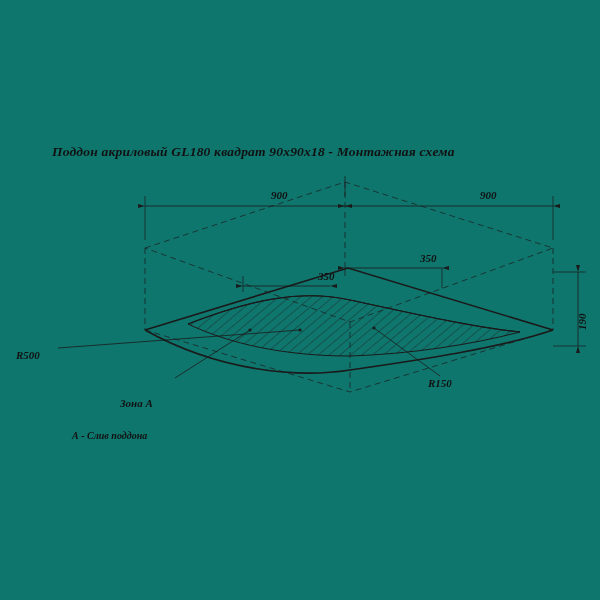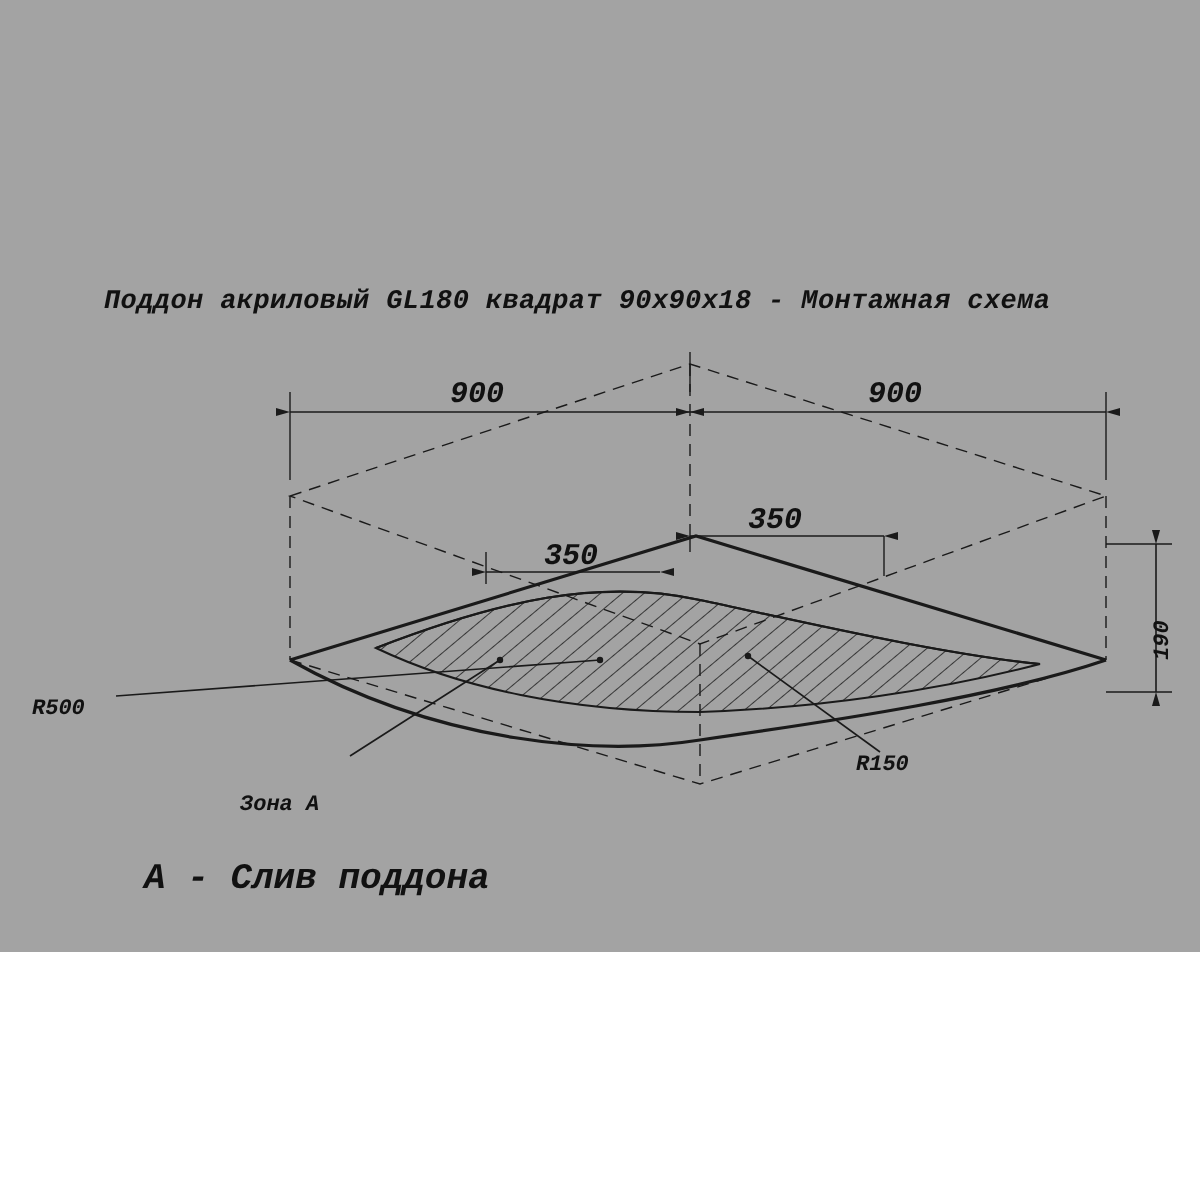"Поддон акриловый GL180 квадрат 90x90x18" #page { background: #a3a3a3 -> #0f766e; font-family: Liberation Mono, monospace -> Liberation Serif, serif; height: 476px -> 600px }
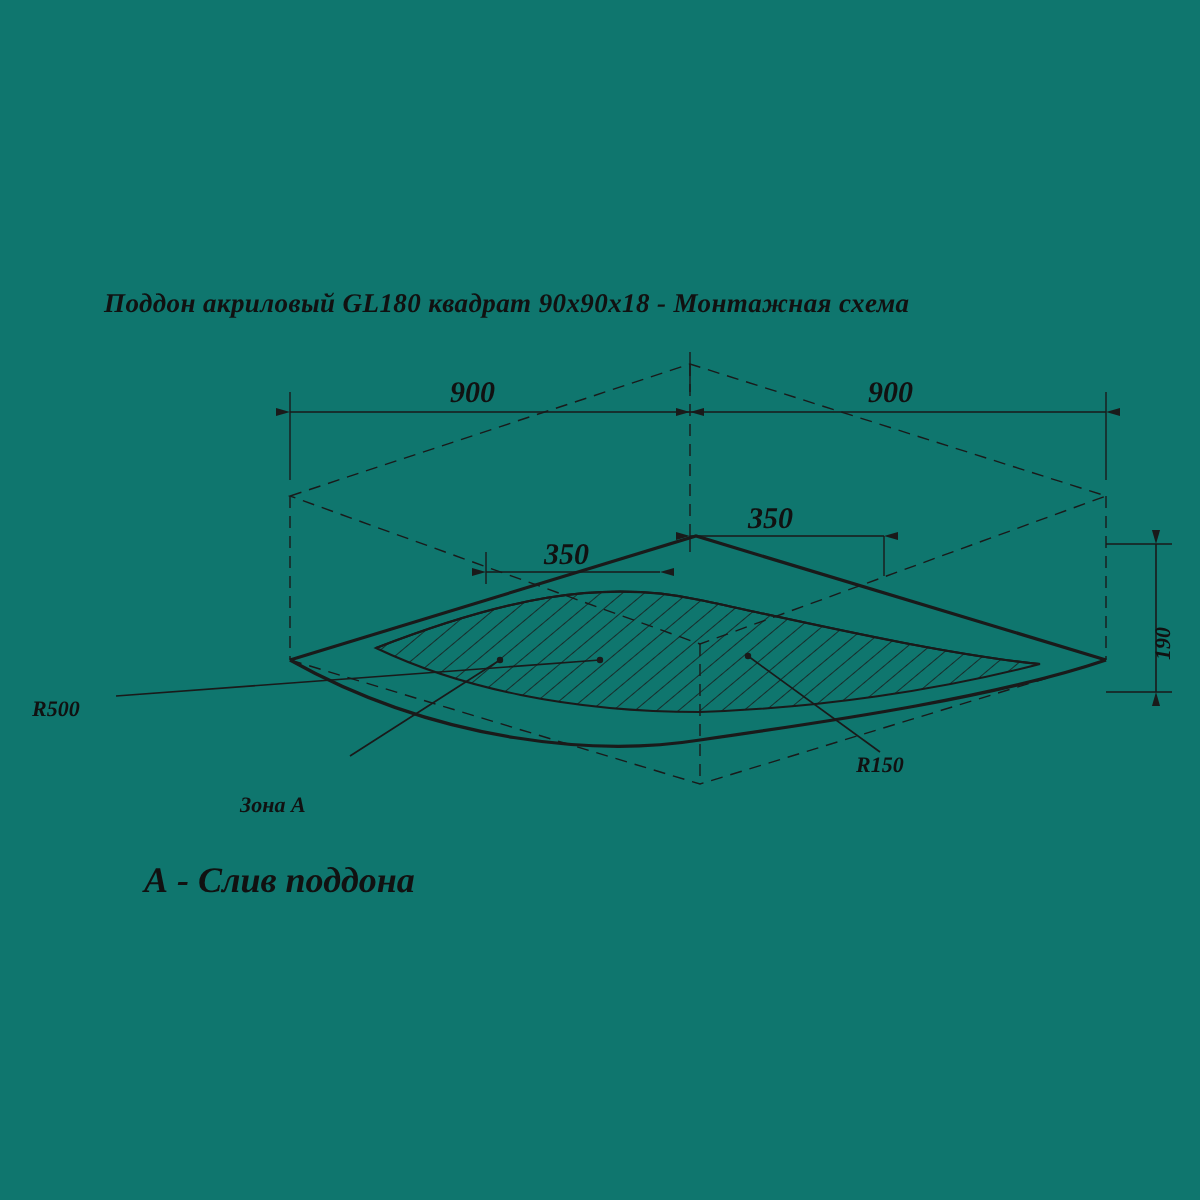"900" .dim-label { font-size: 15px -> 11px; margin-left: none -> 46px }
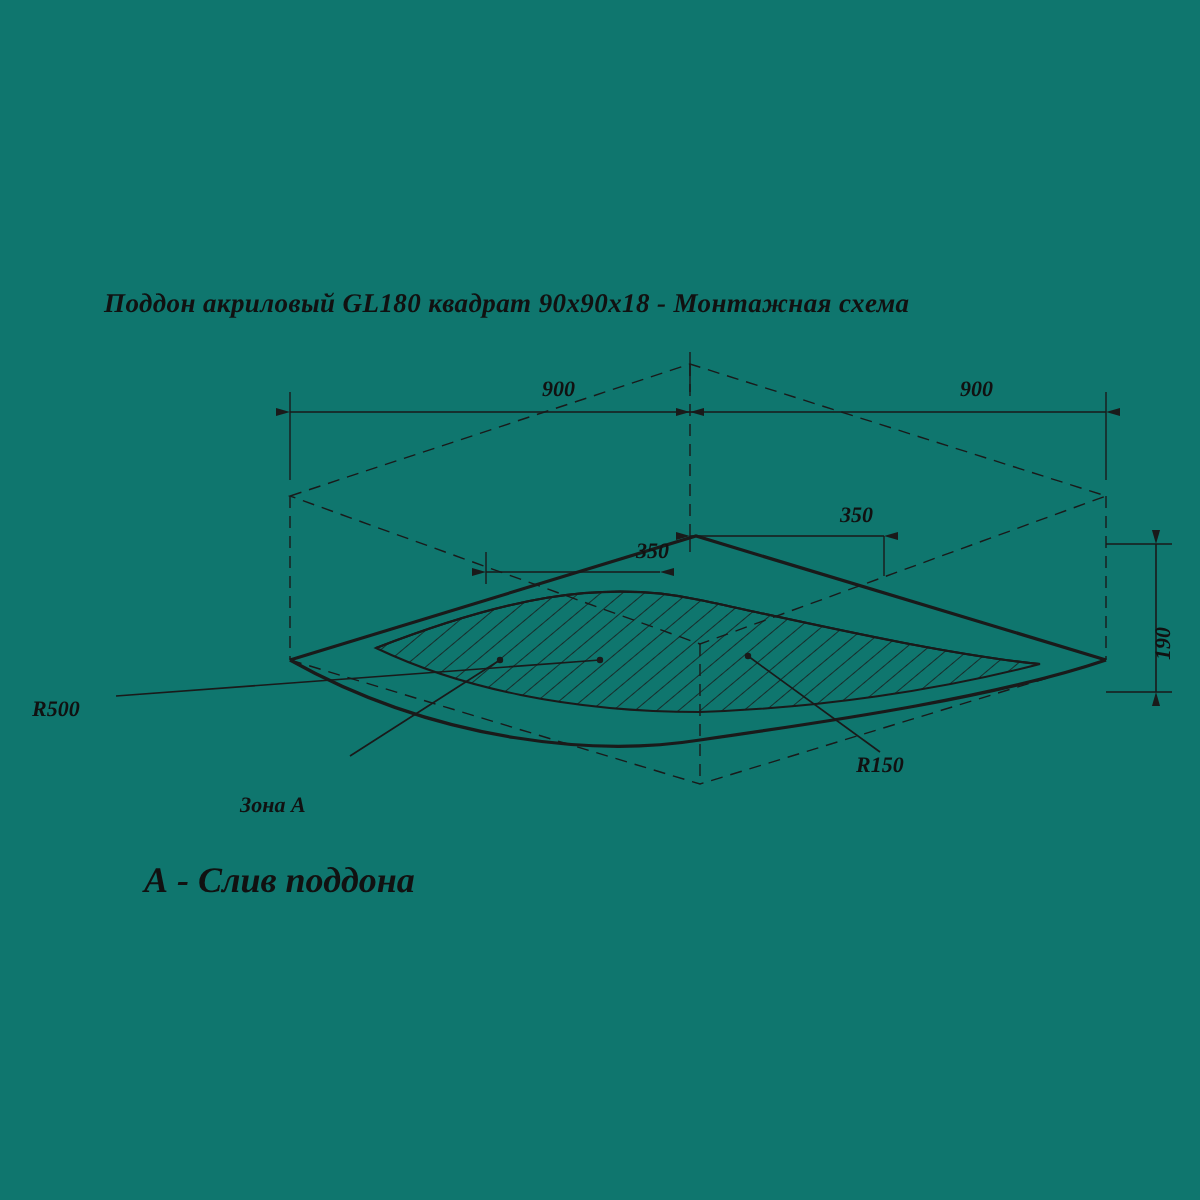"А - Слив поддона" .note { font-size: 18px -> 10px }
